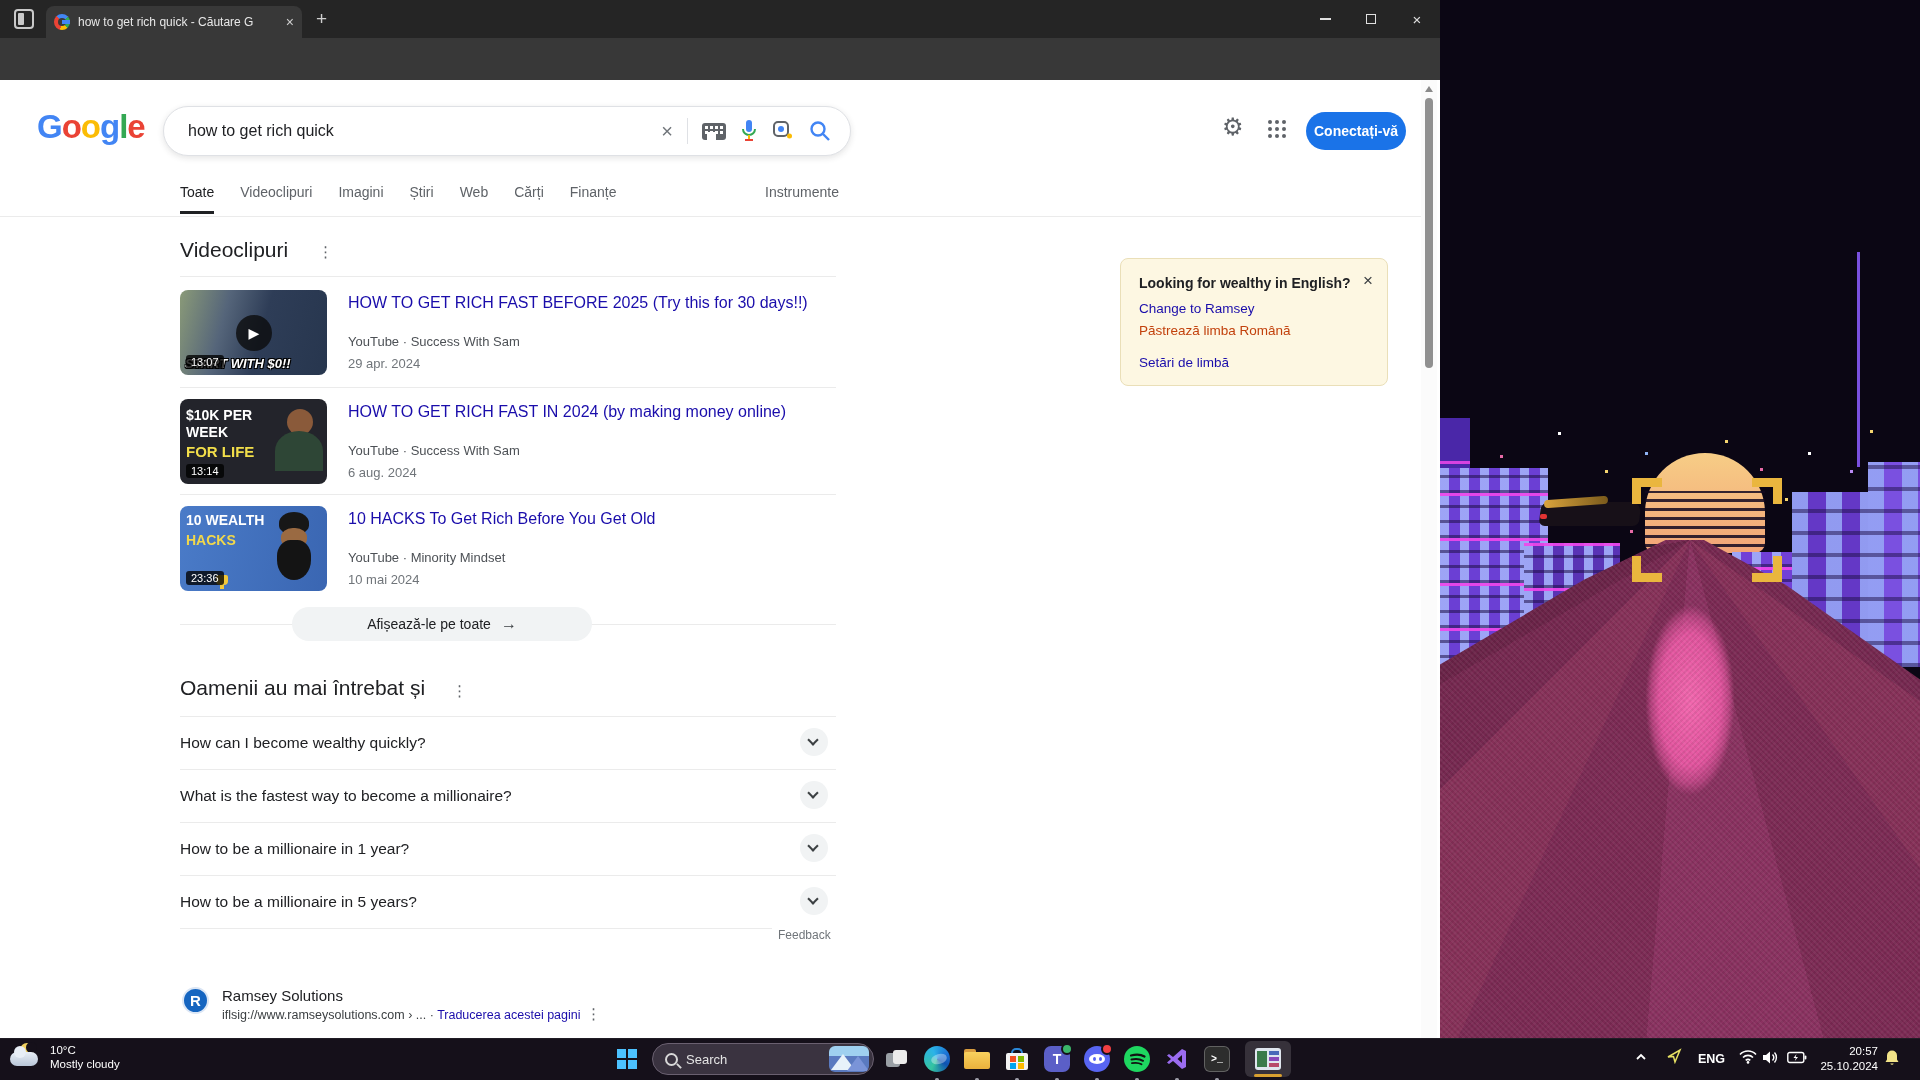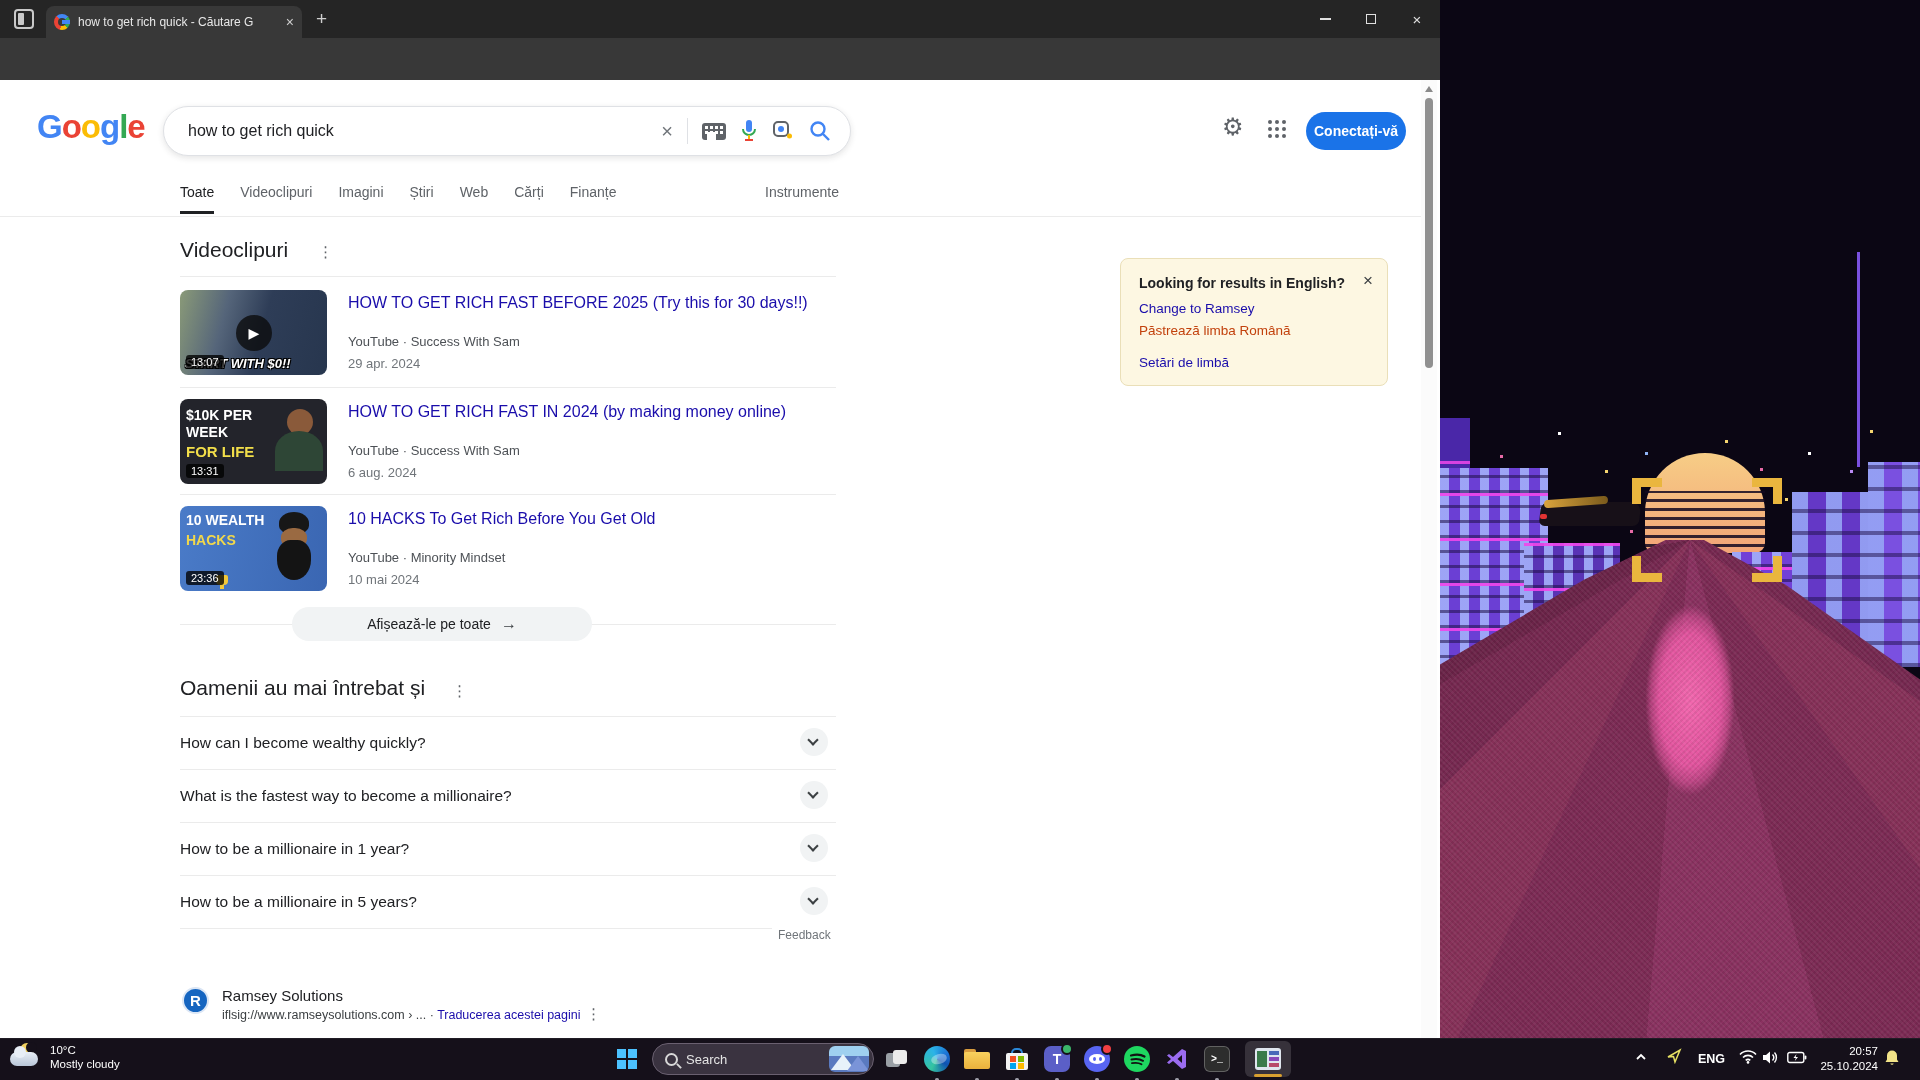"Looking for results in English?" span { text: results -> wealthy }
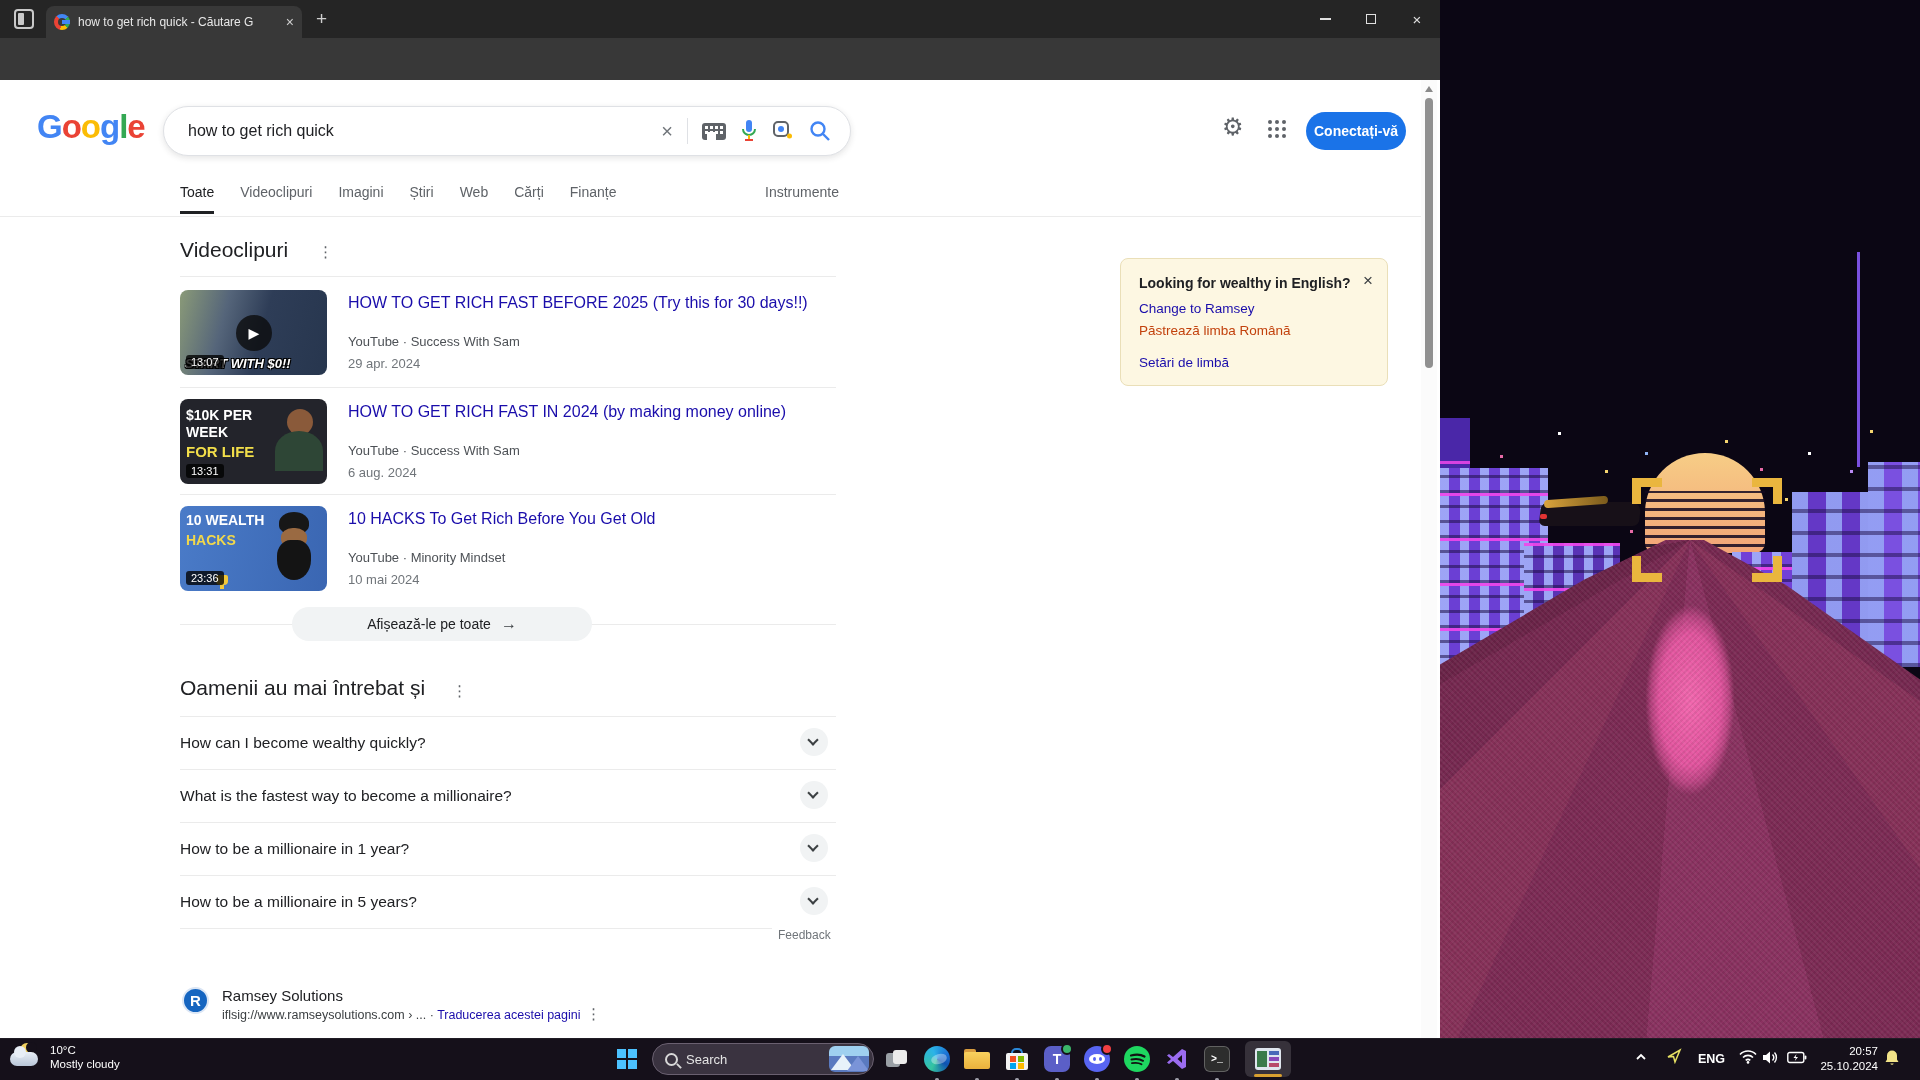"13:31" span.dur { text: 13:31 -> 13:14 }
